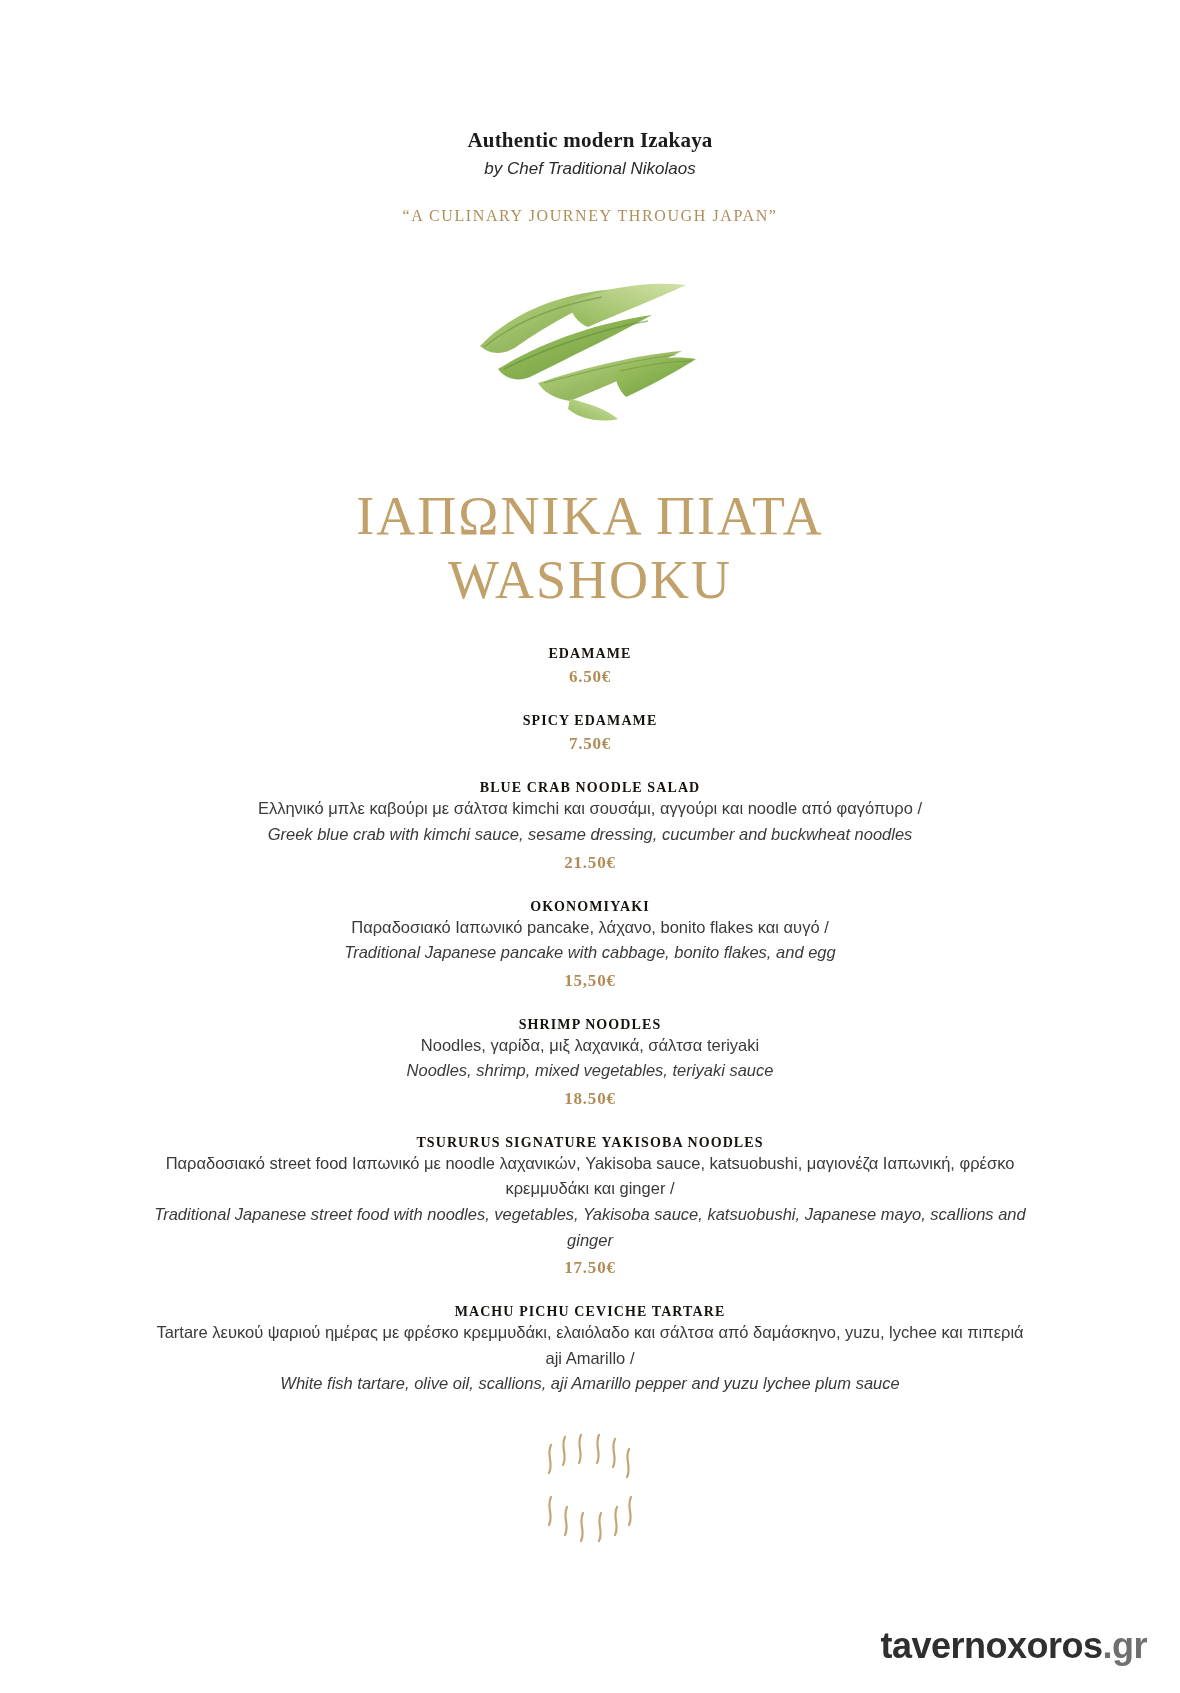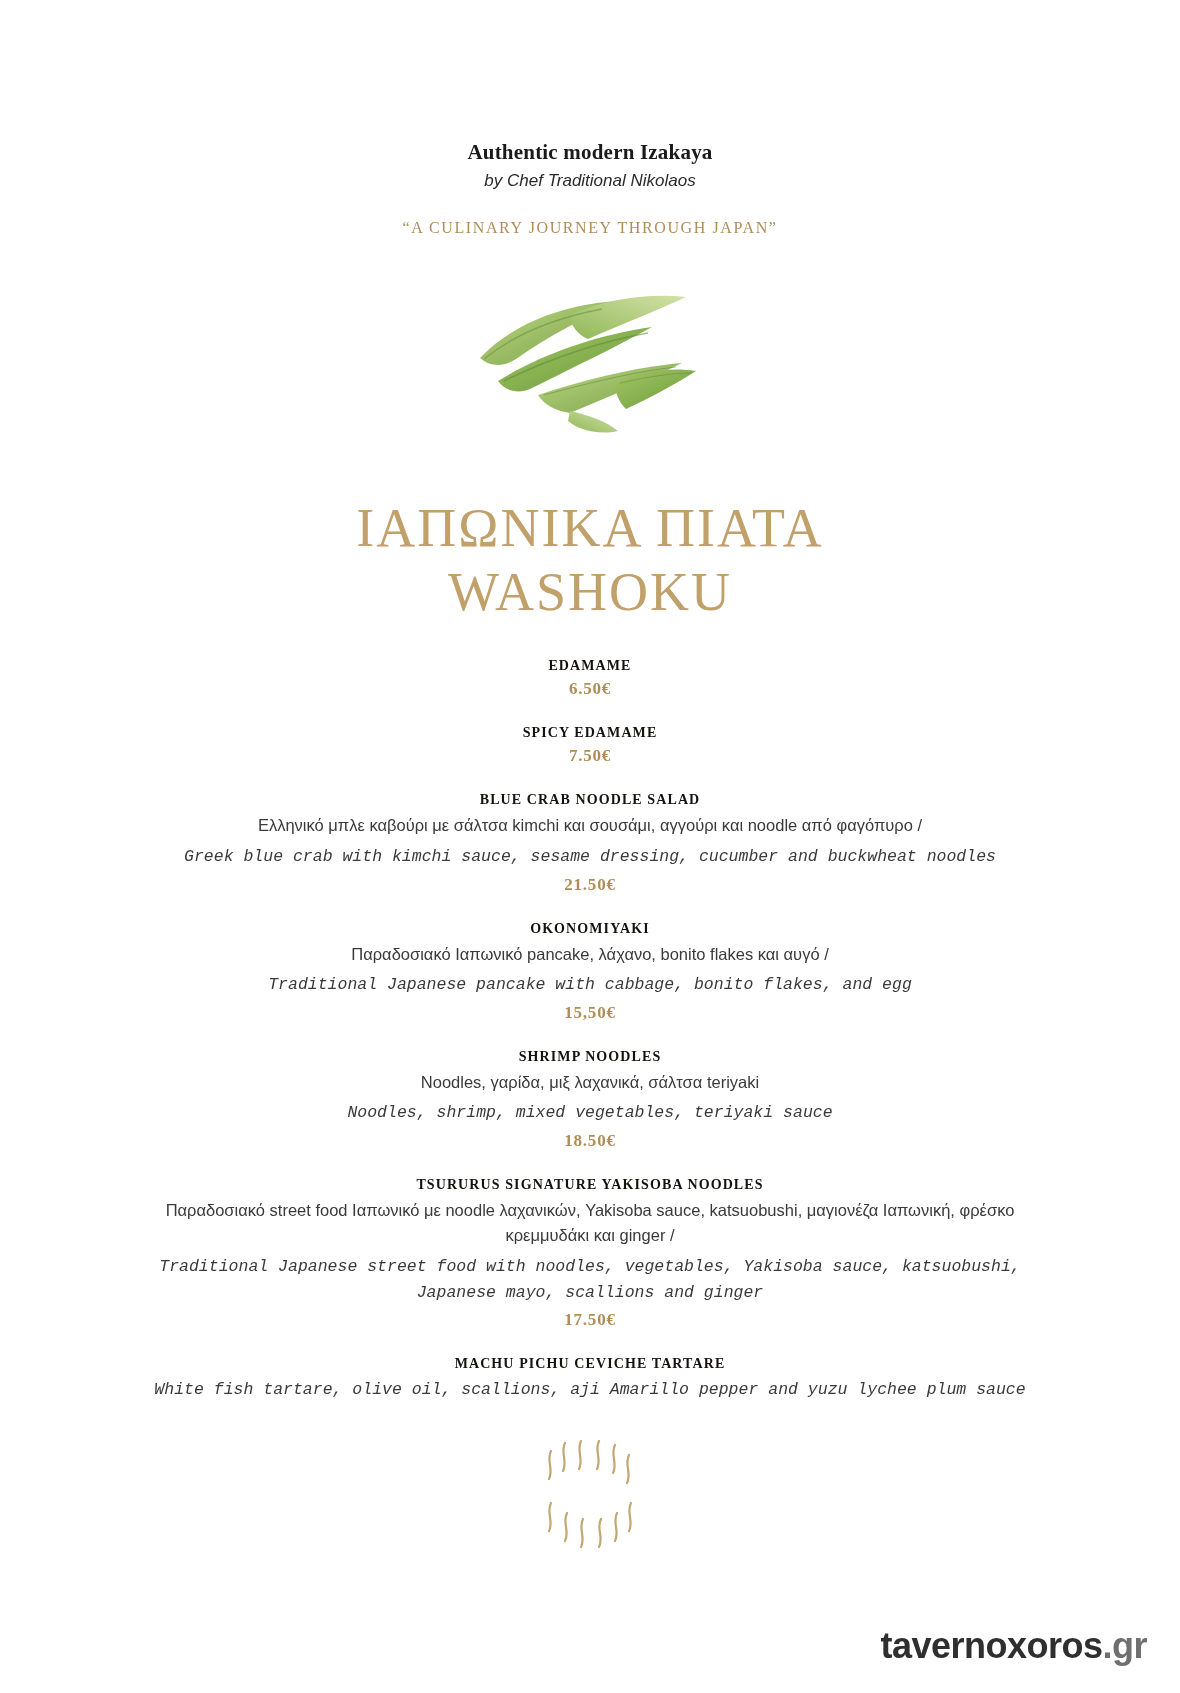"Authentic modern Izakaya" .page { padding: 12px -> 0 }
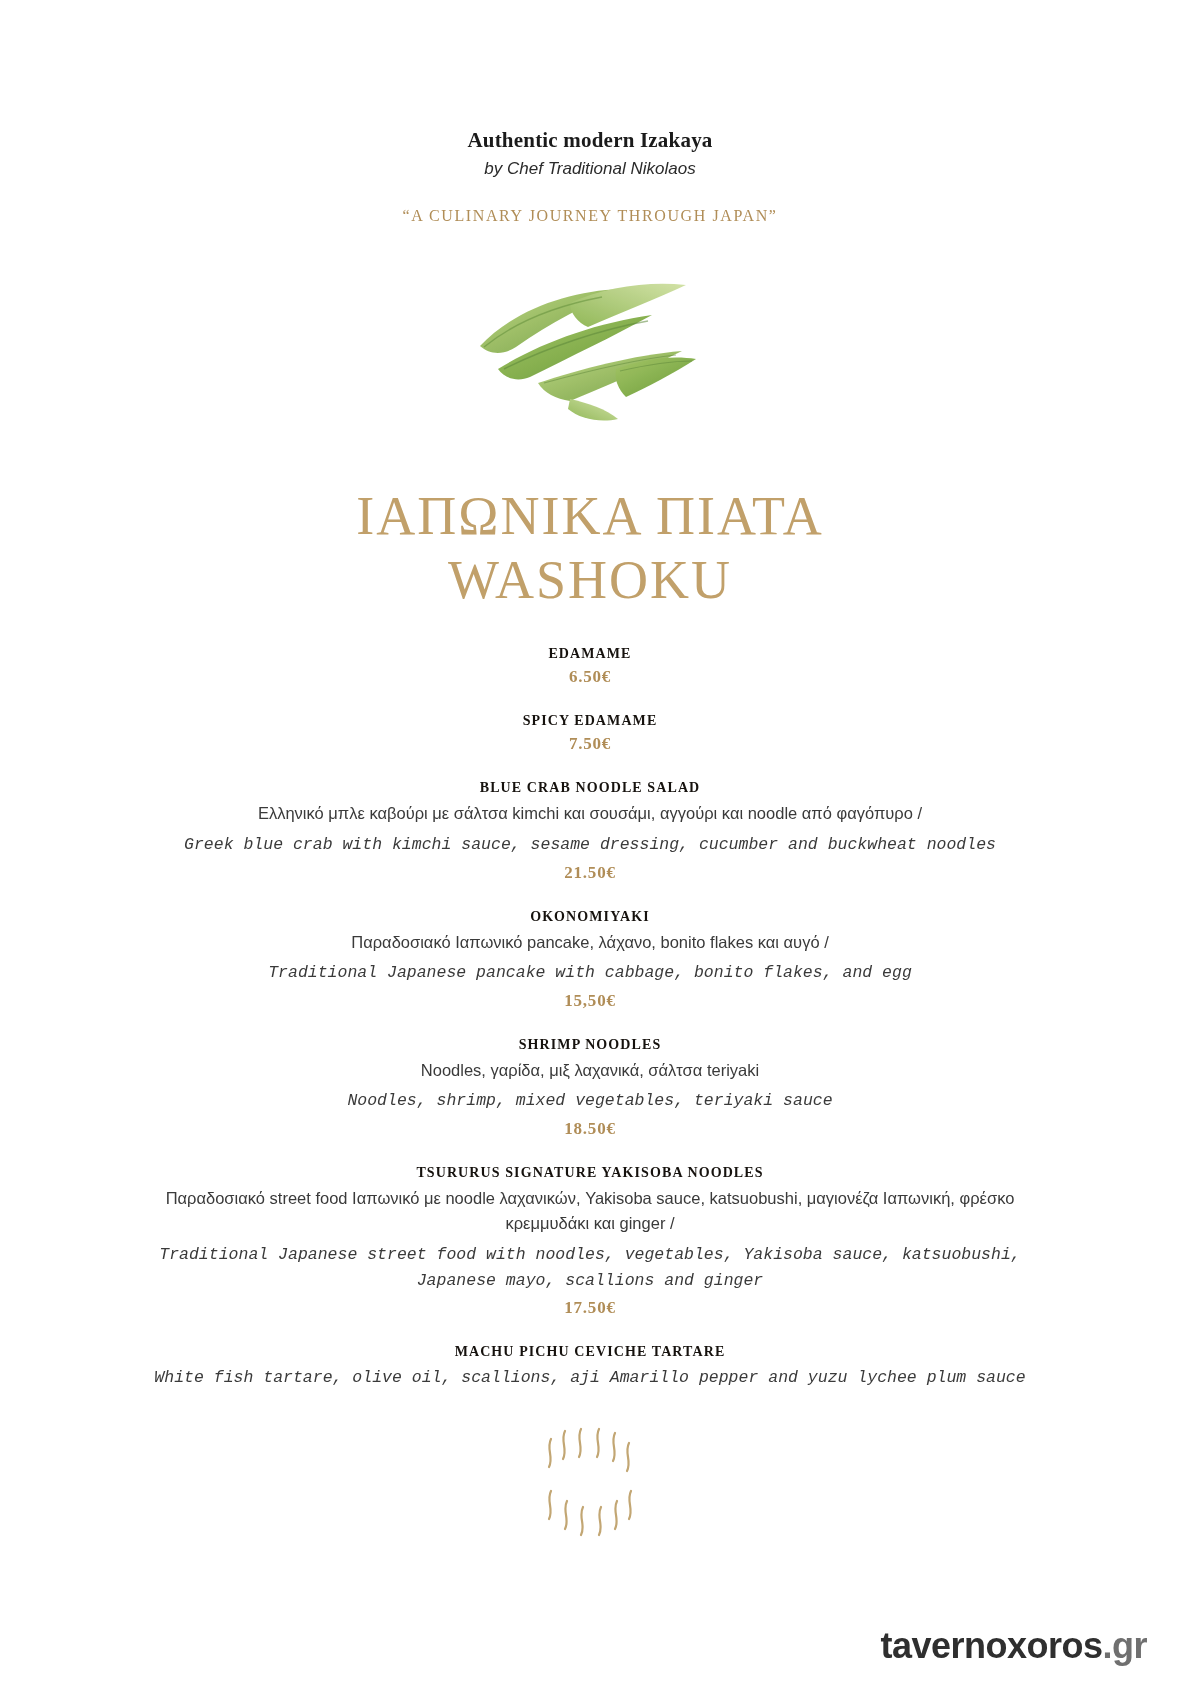"Ελληνικό μπλε καβούρι με σάλτσα" .item-desc { margin-top: 5px -> none }
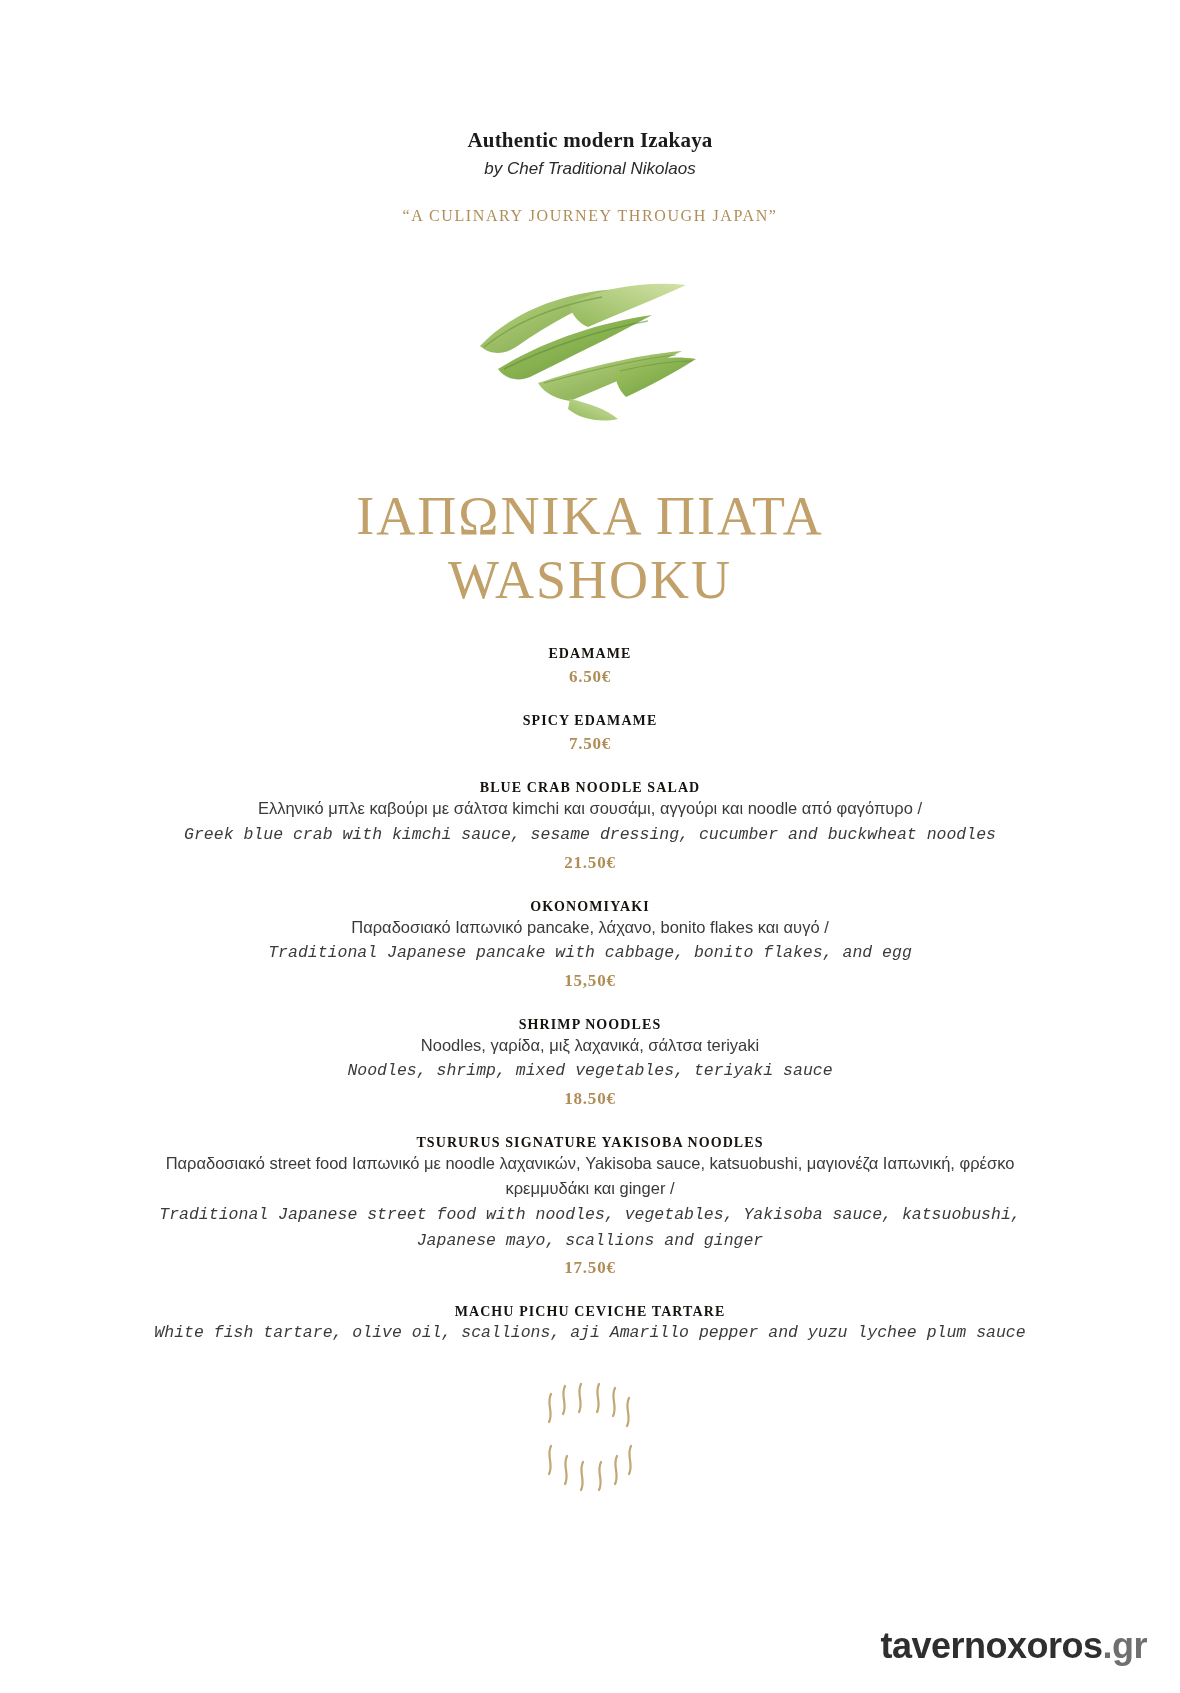"Greek blue crab with kimchi" .item-desc.en { font-family: Liberation Mono, monospace -> none }
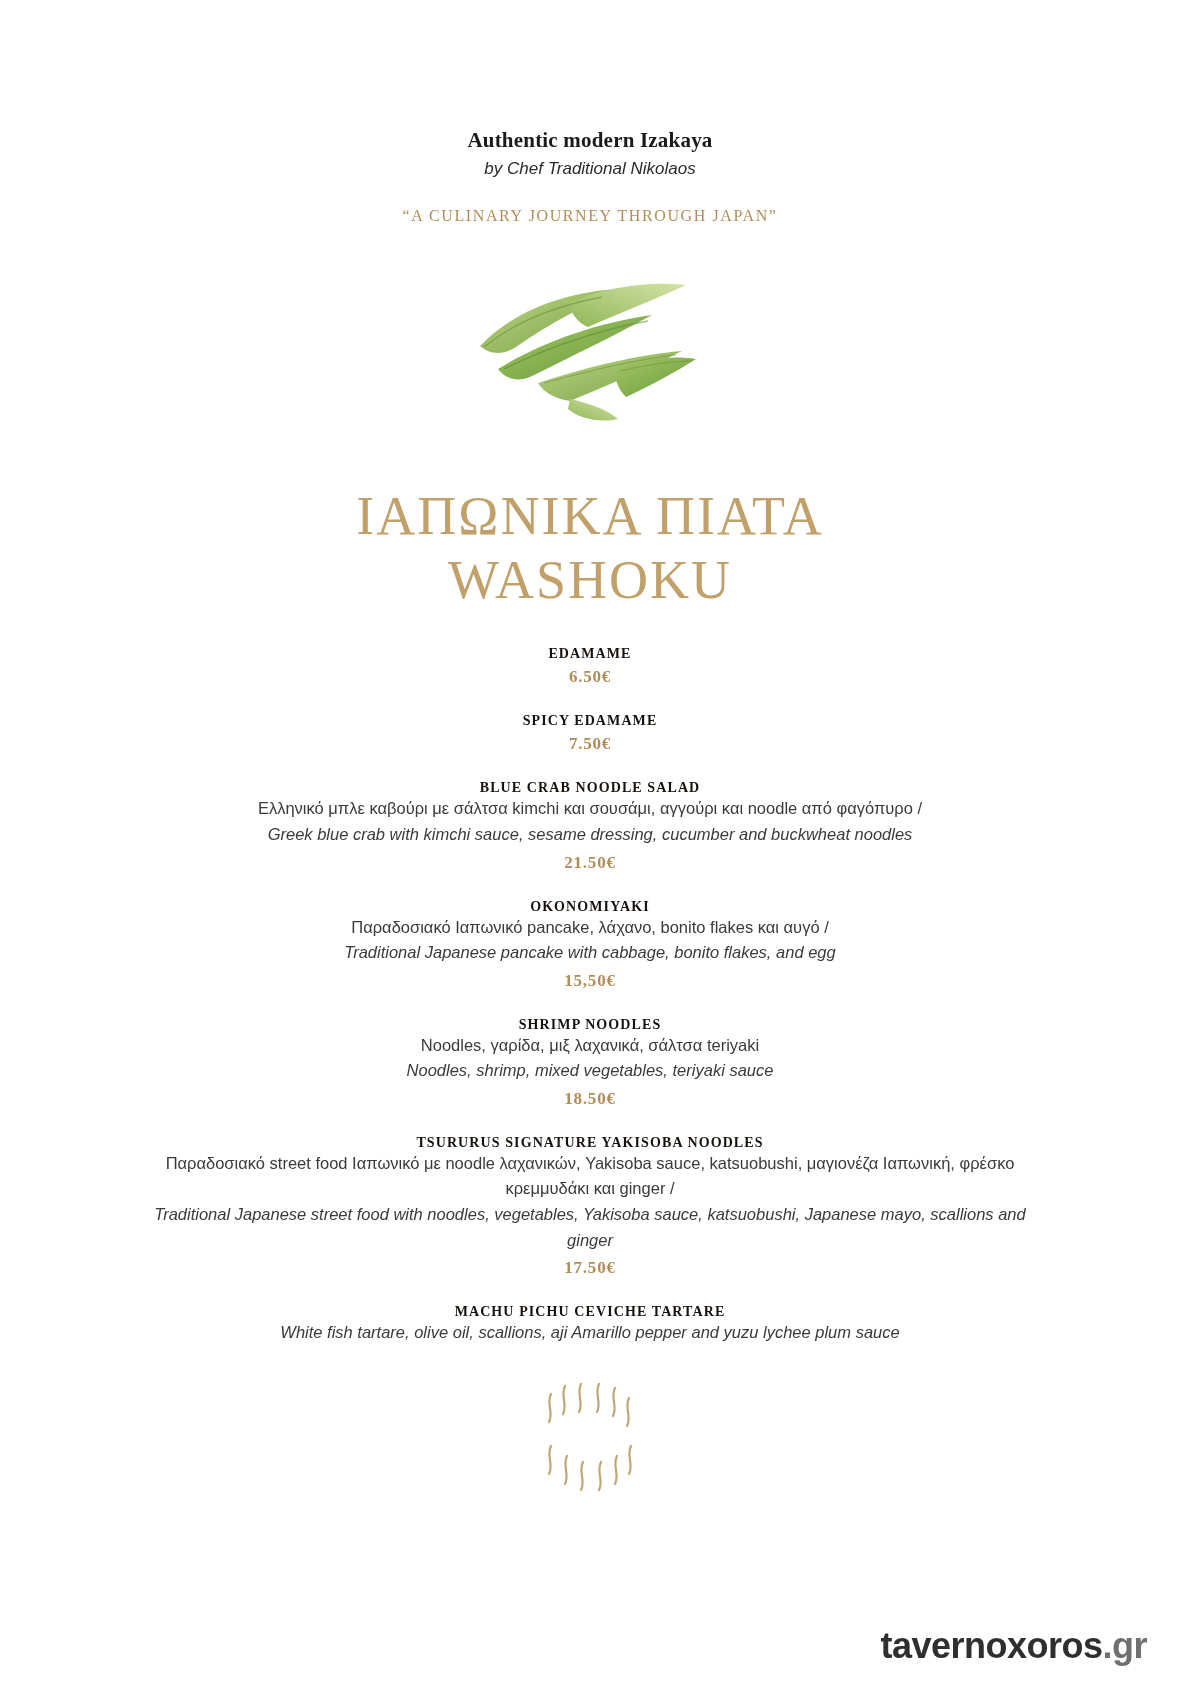"Tartare λευκού ψαριού ημέρας με" div.item-desc { html: none -> <div>Tartare λευκού ψαριού ημέρας με φρέσκο κρεμμυδάκι, ελαιόλαδο και σάλτσα από δαμάσκηνο, yuzu, lychee και πιπεριά aji Amarillo /</div> }
